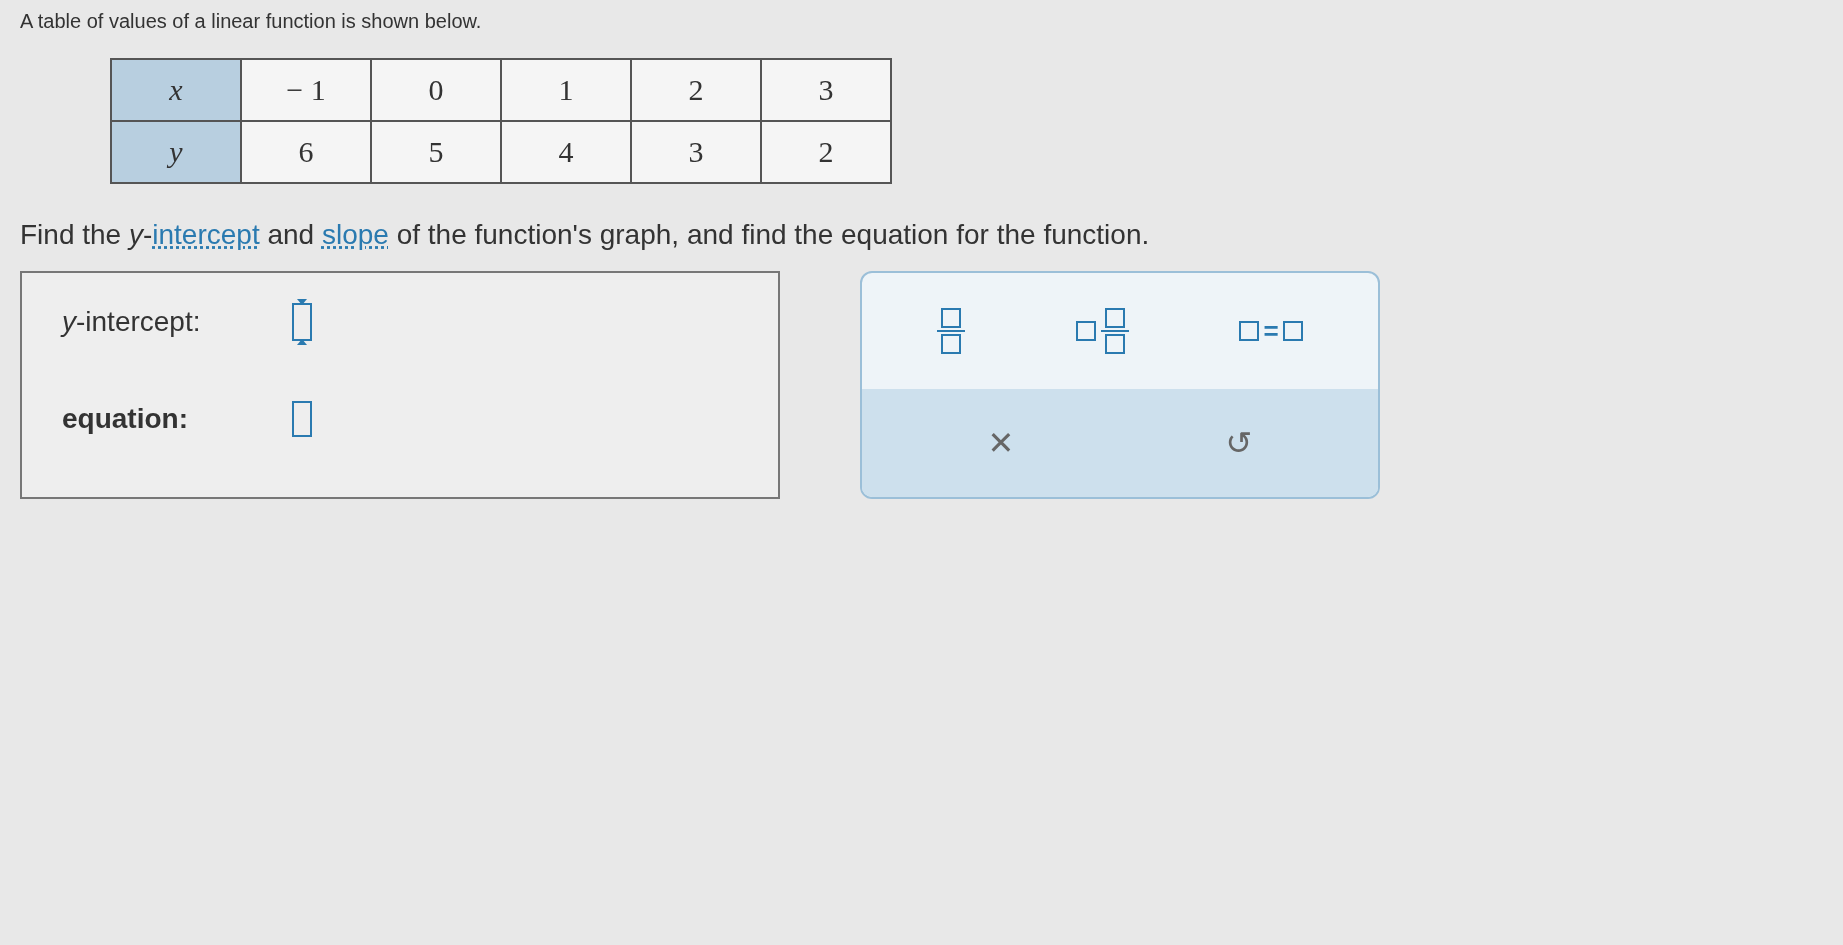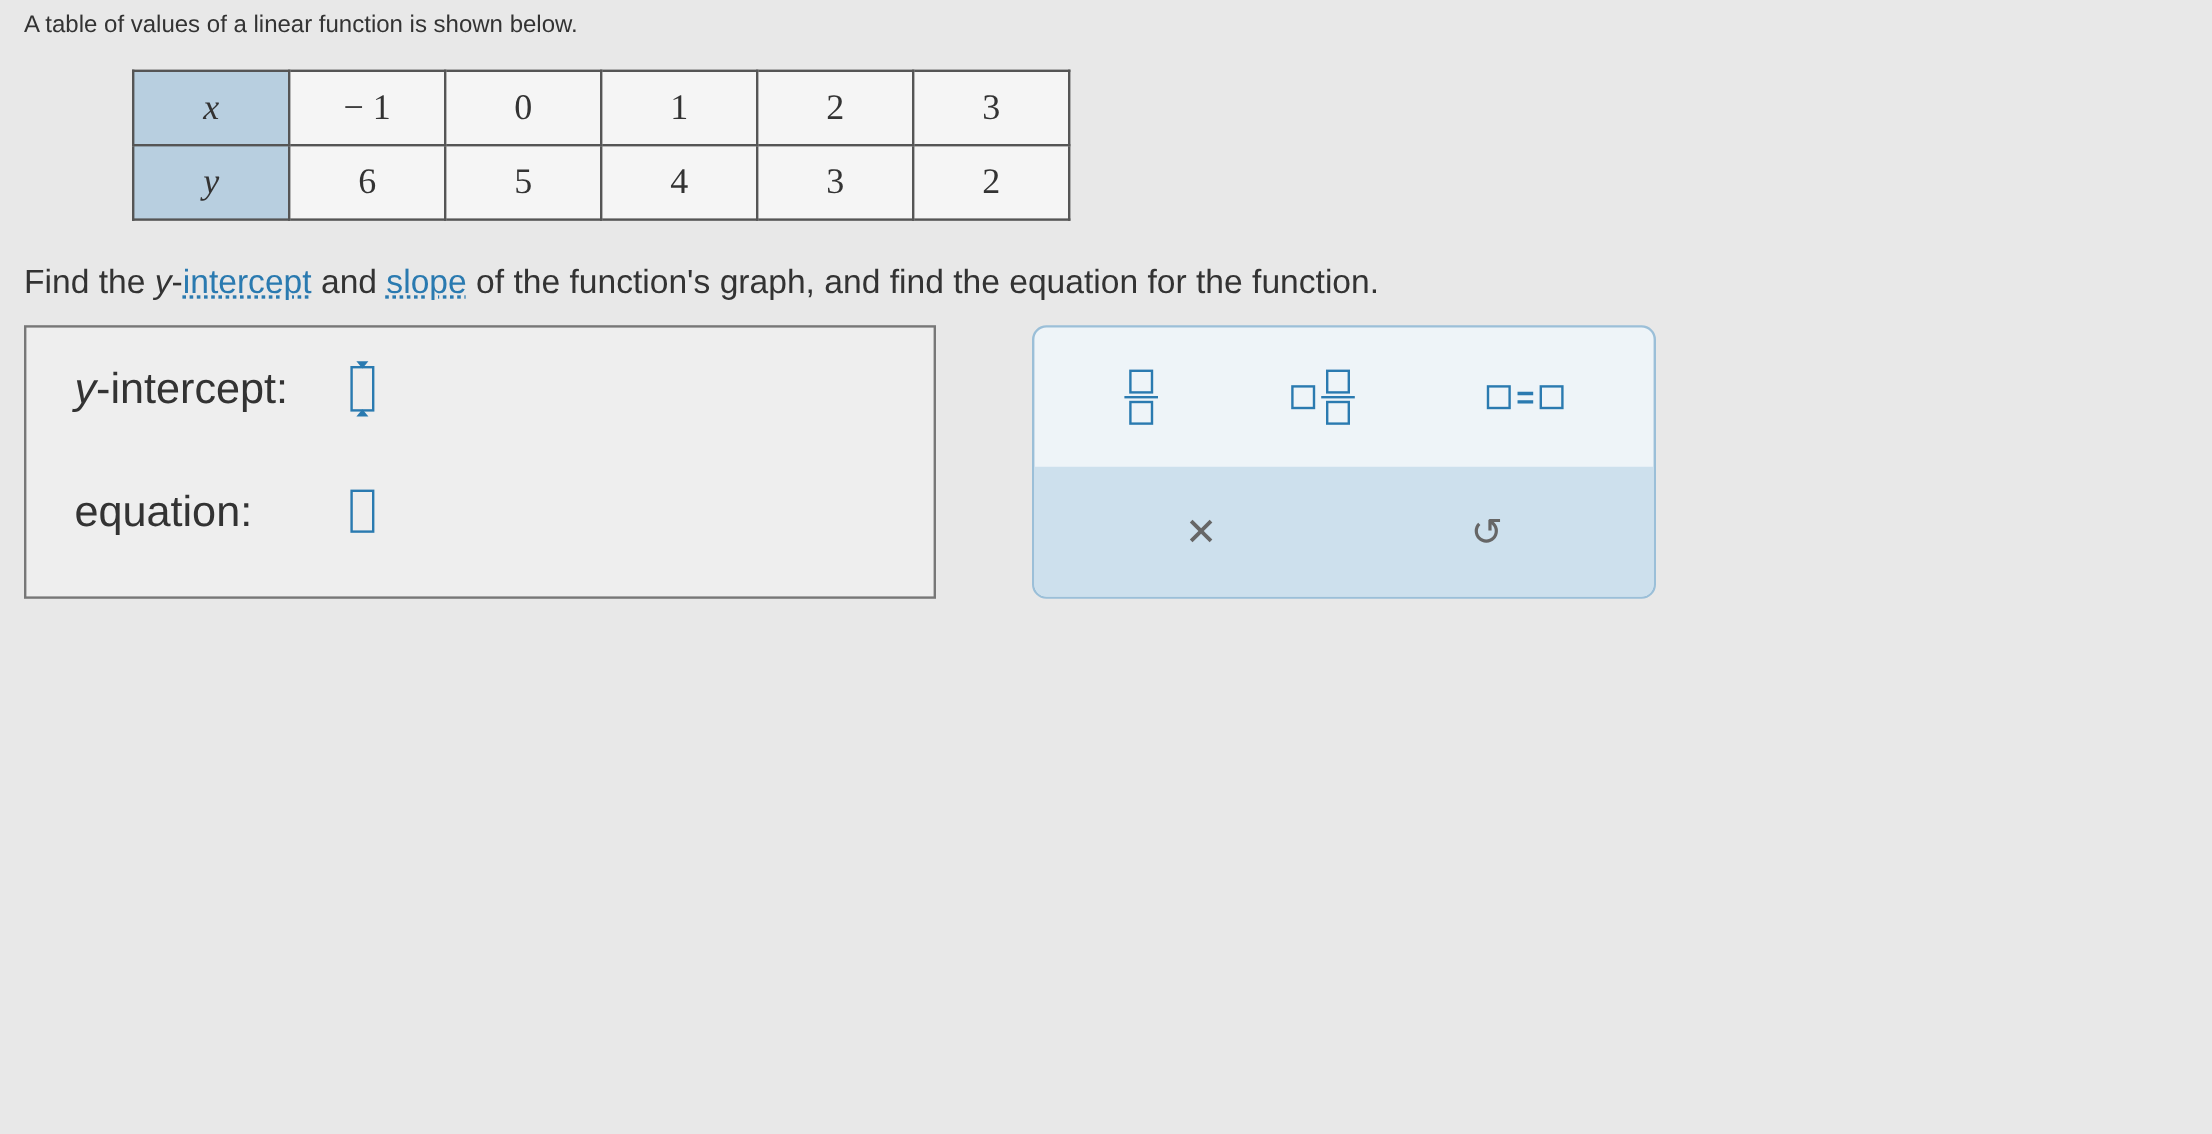"y-intercept:" .answer-label { font-size: 36px -> 28px }
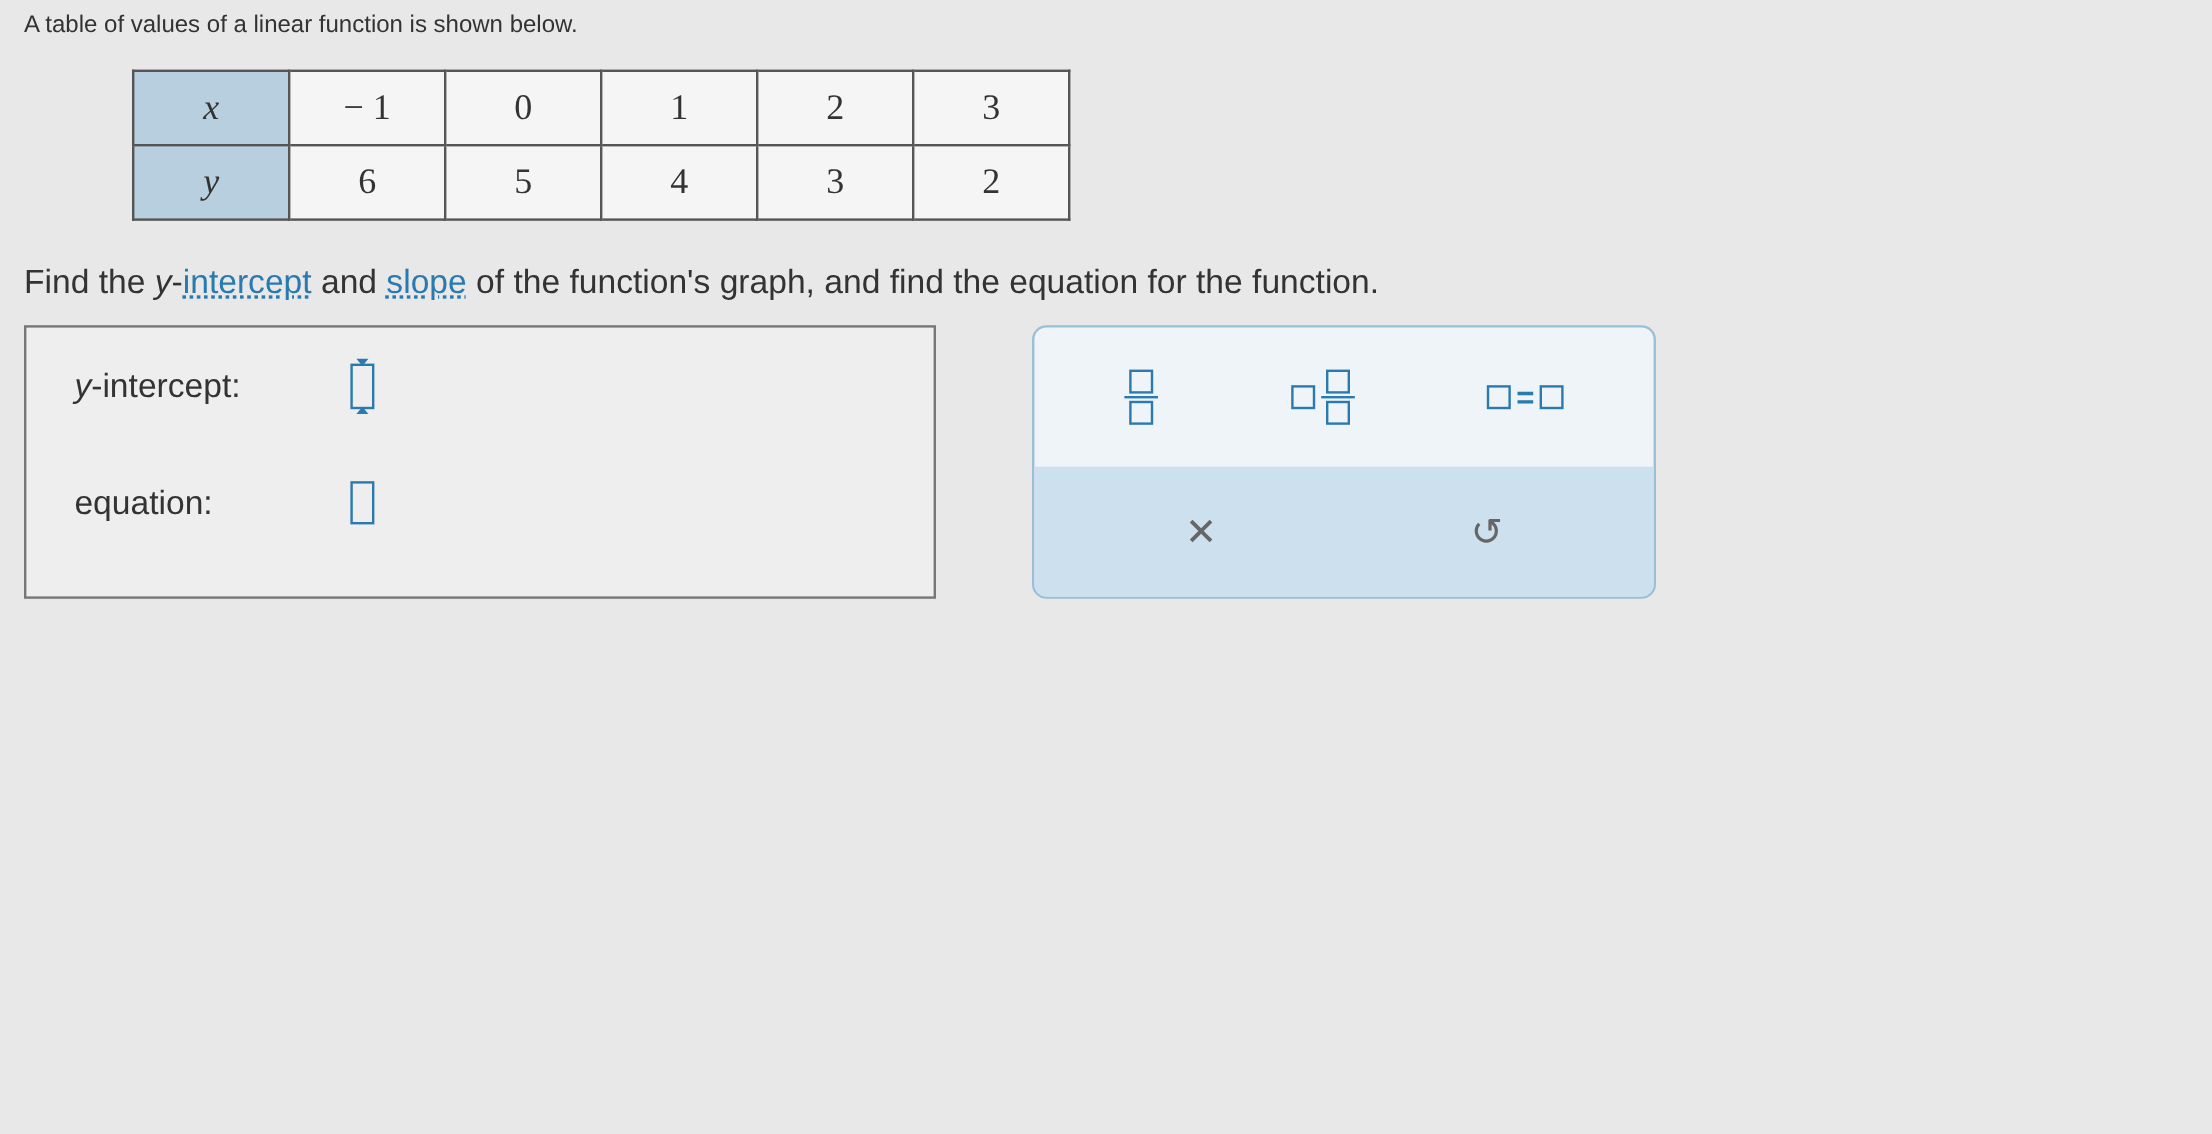"equation:" div.answer-row { font-weight: none -> bold }
